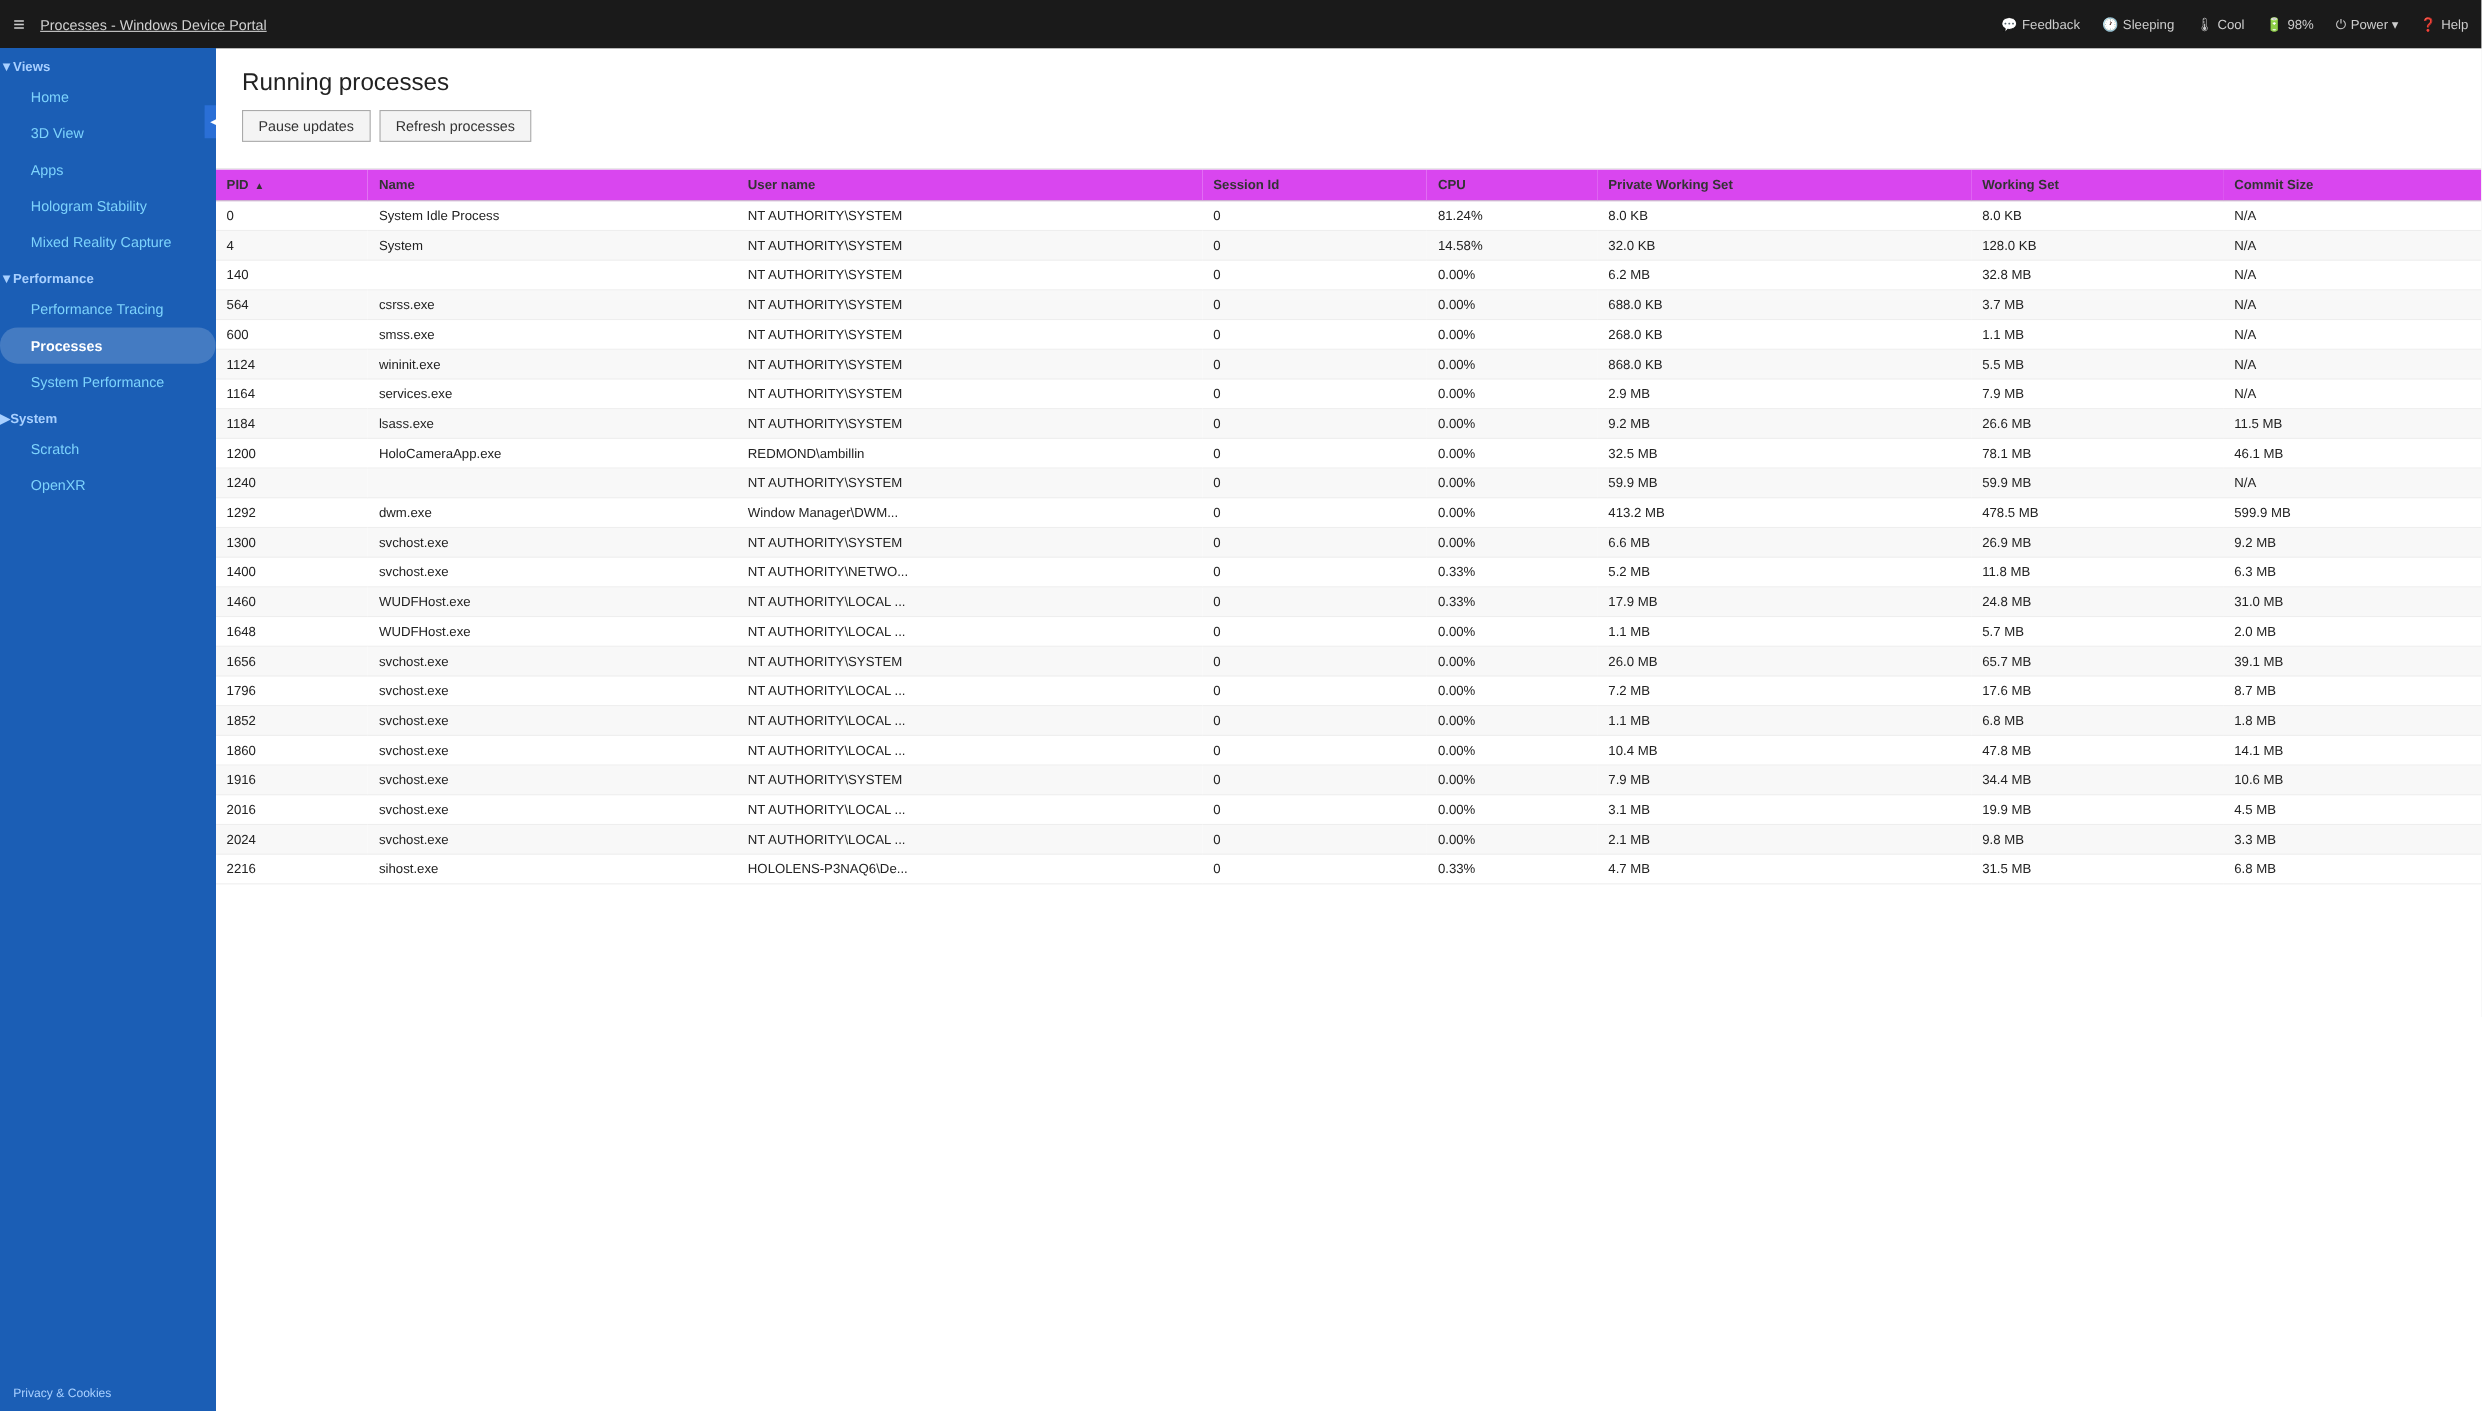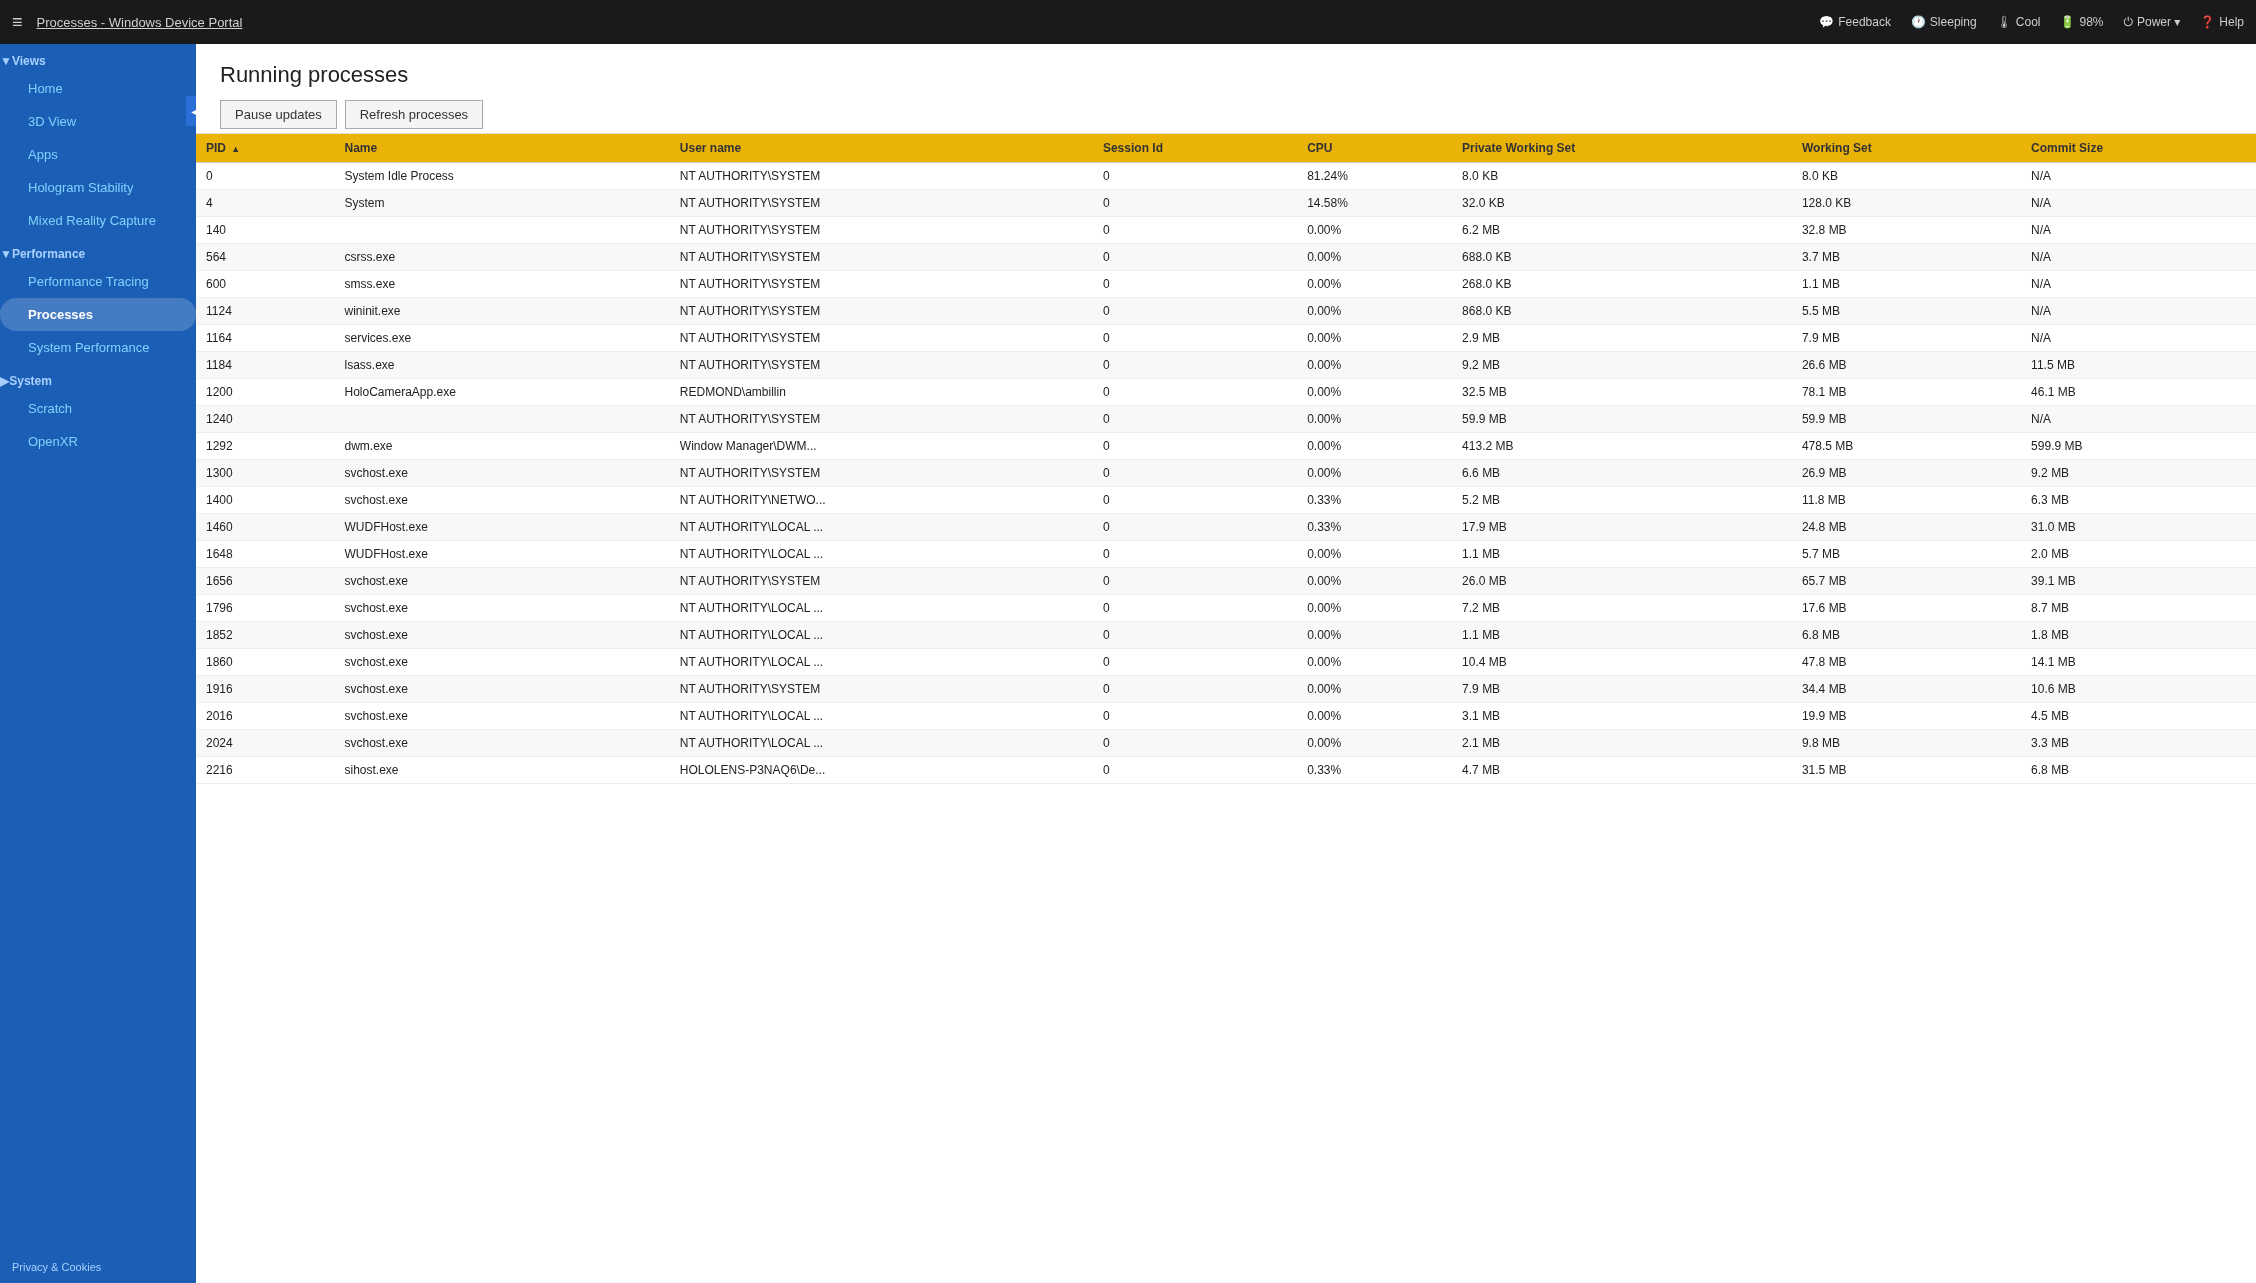"Running processes" #content-header { padding: 18px 24px 4px 24px -> 18px 24px 24px 24px }
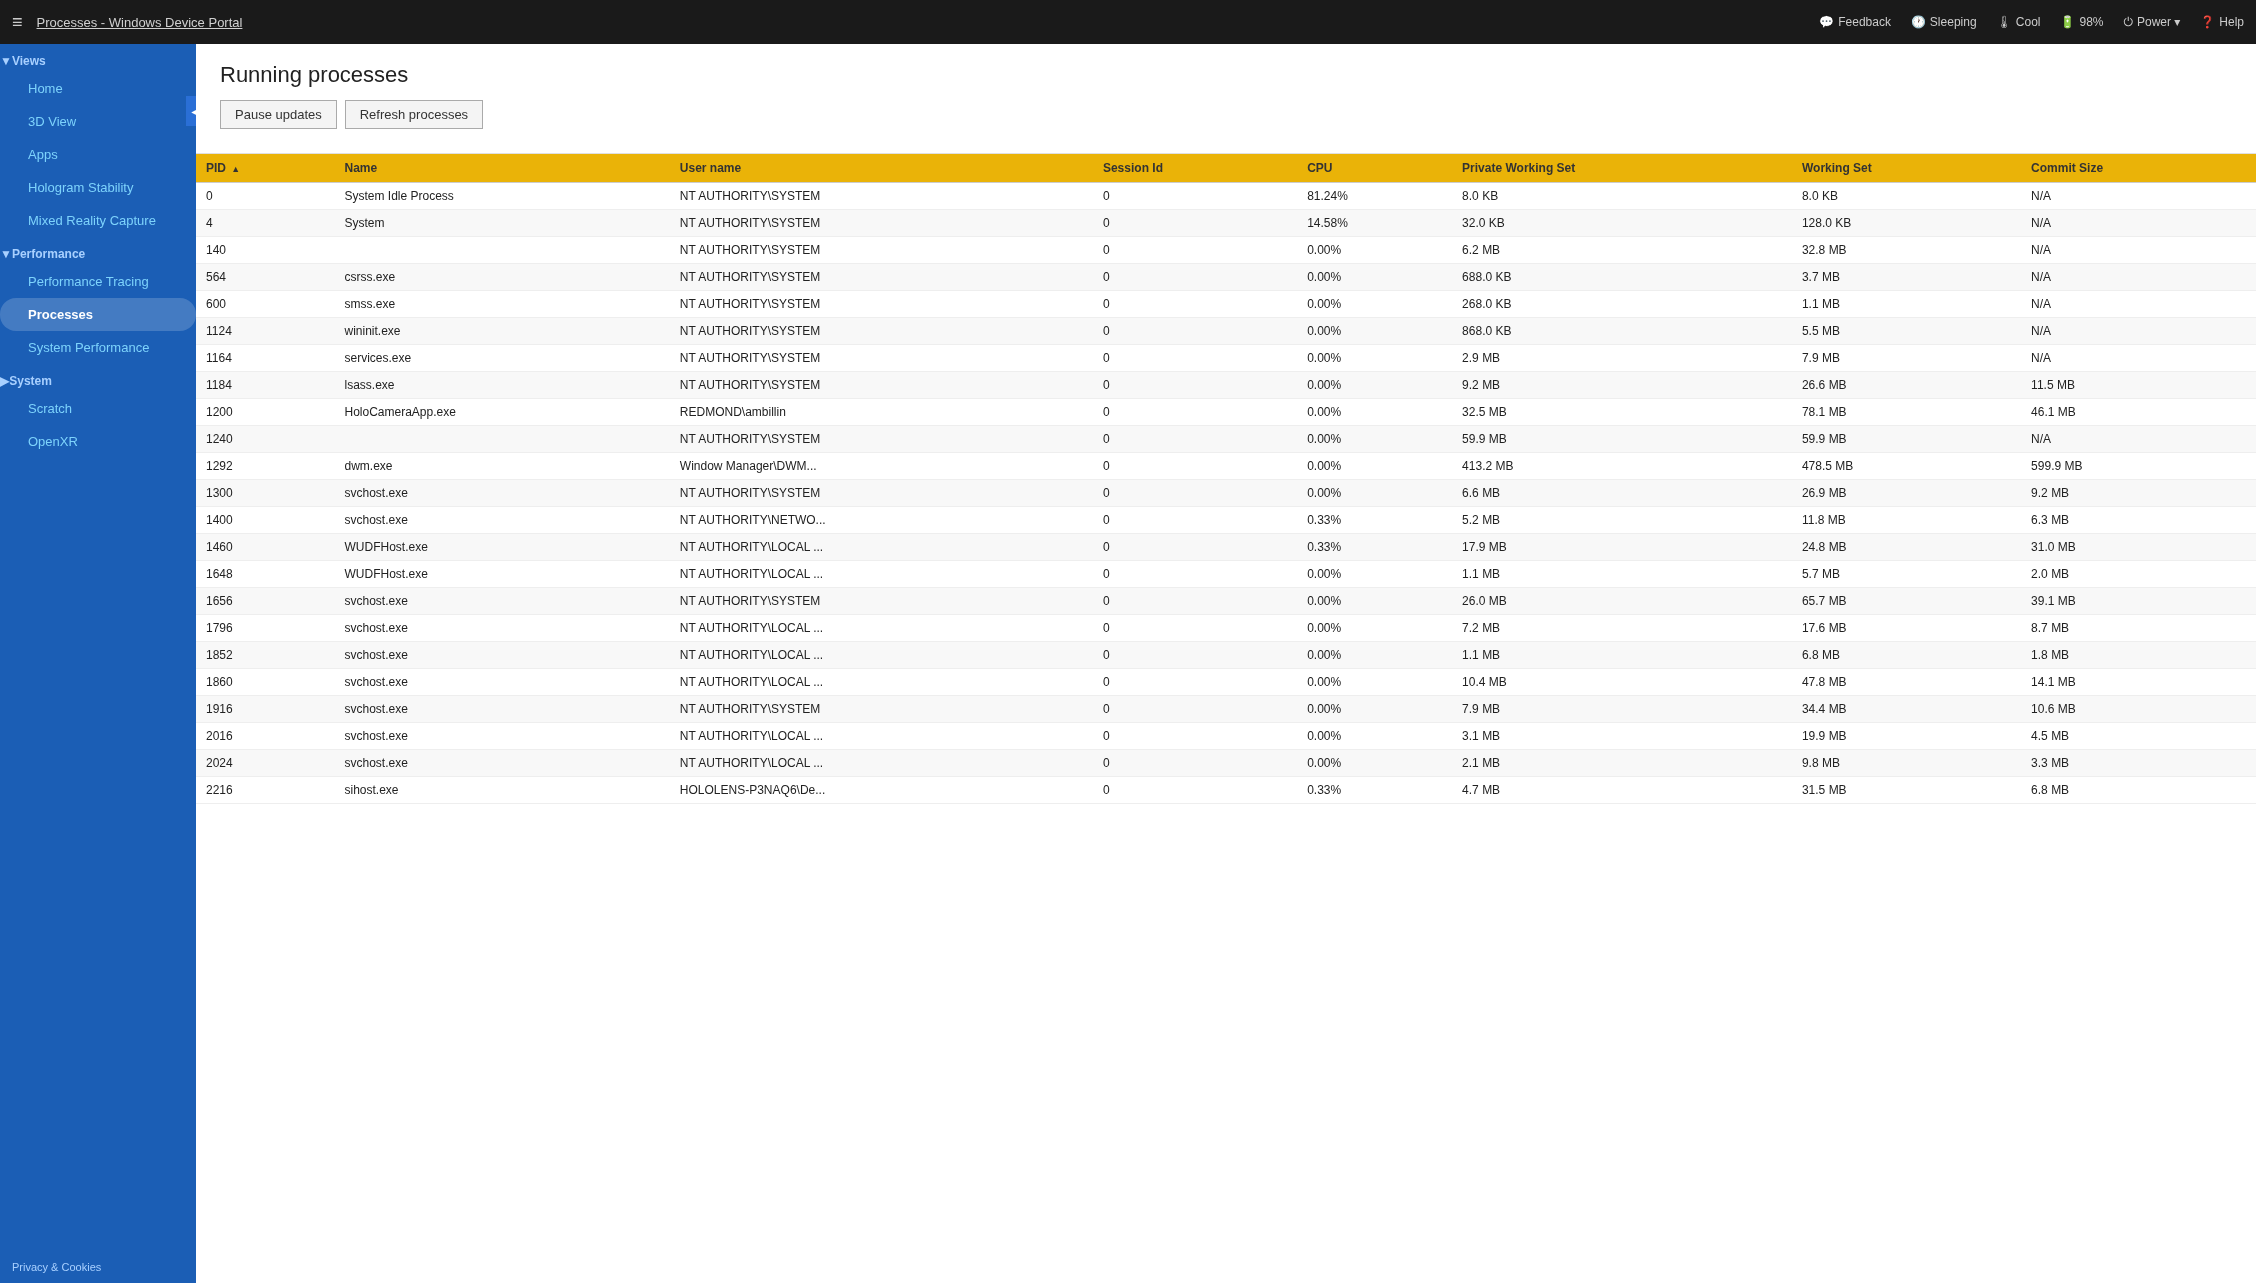"PID ▲" thead tr { background: #eab308 -> #d946ef }
